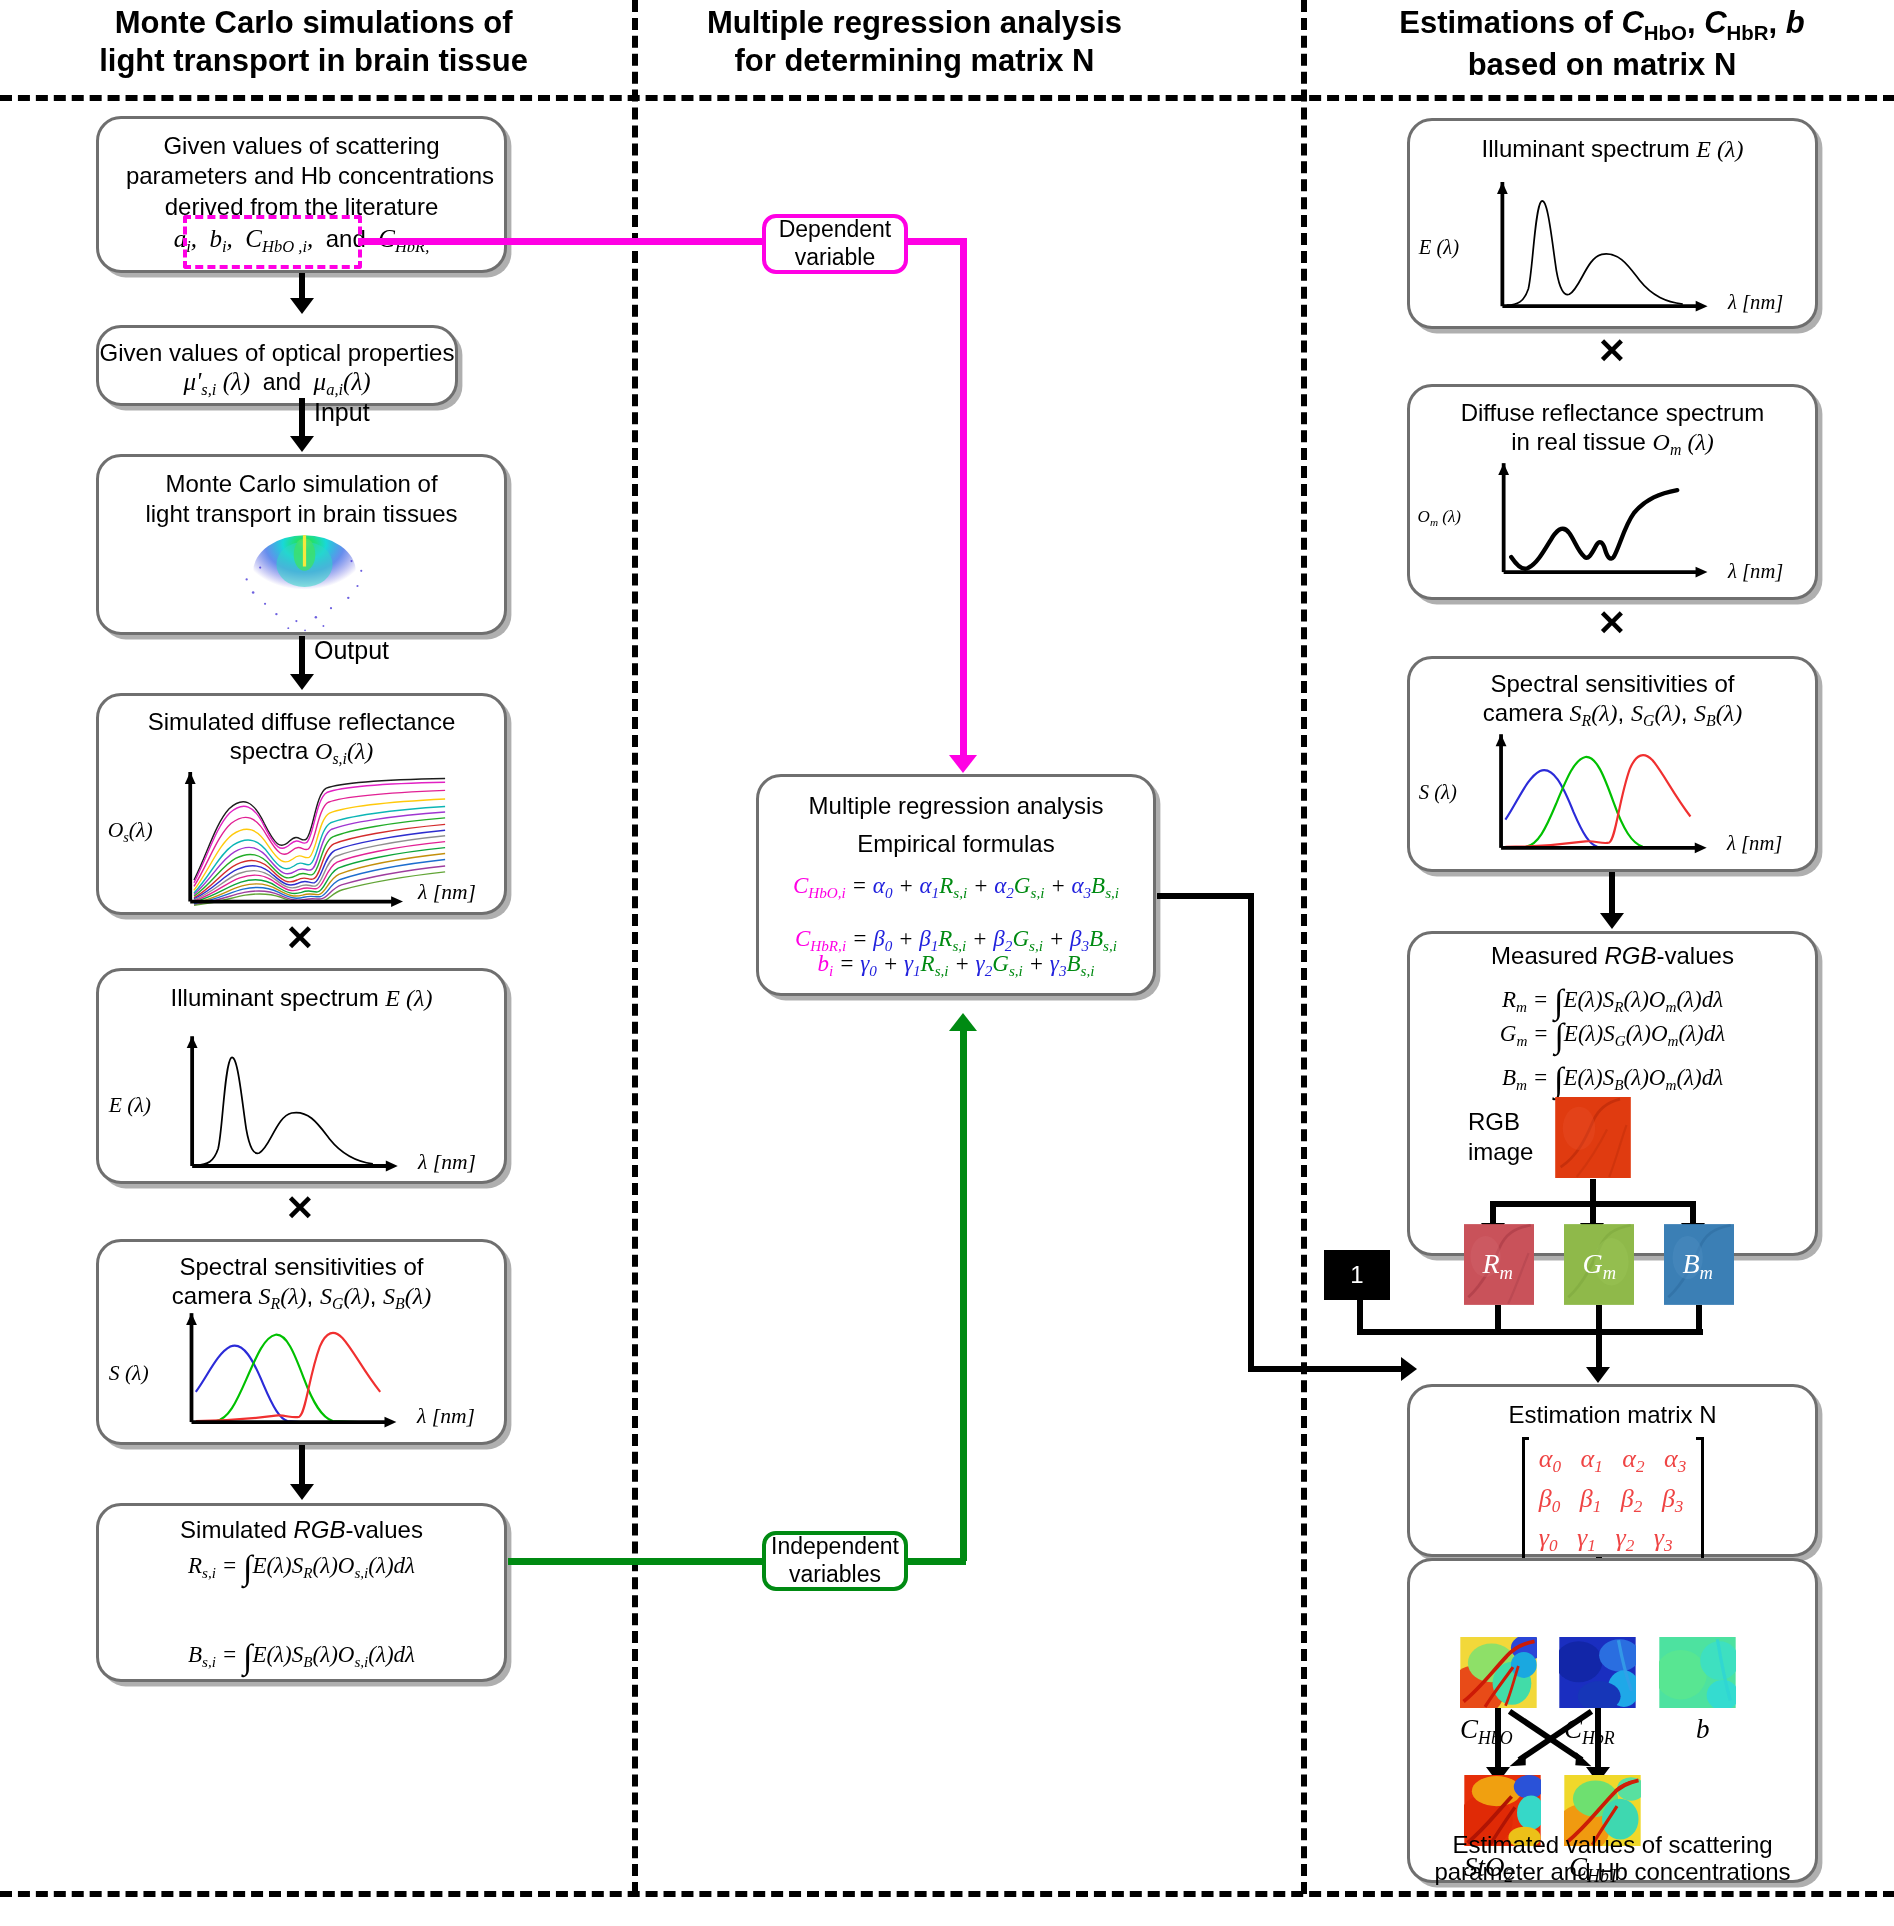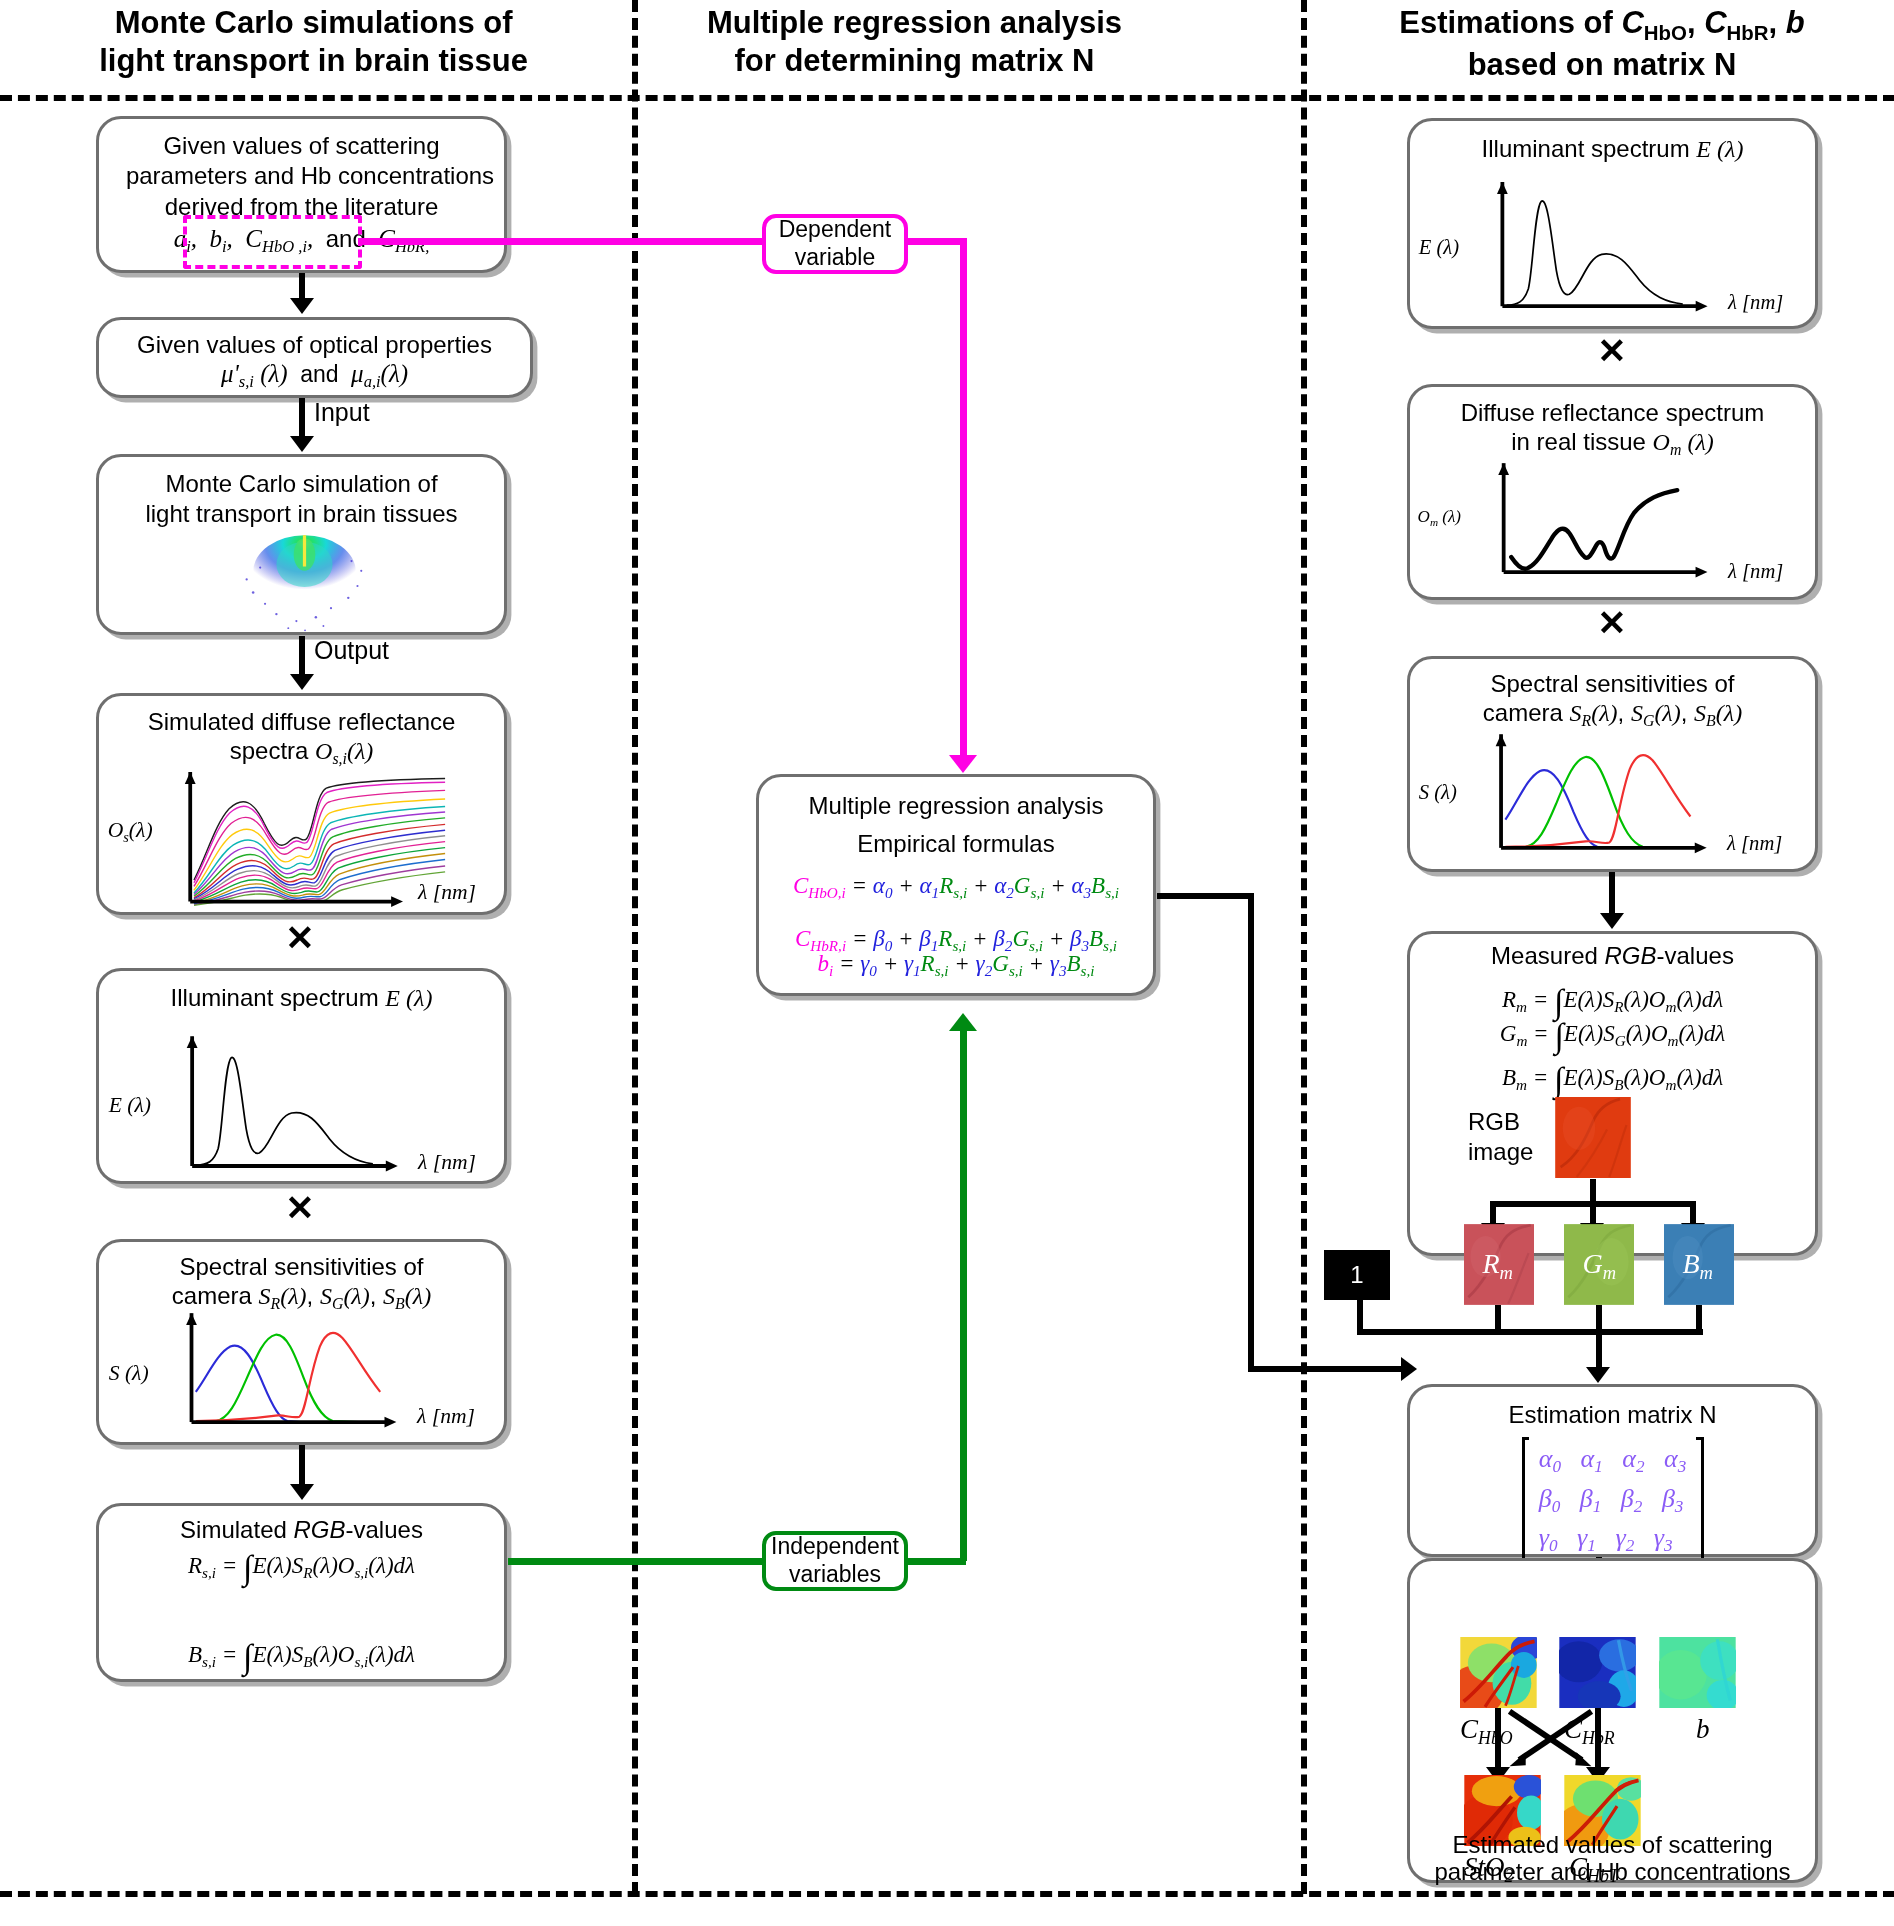"Given values of optical properties" div.box { top: 317px -> 325px; width: 437px -> 362px }
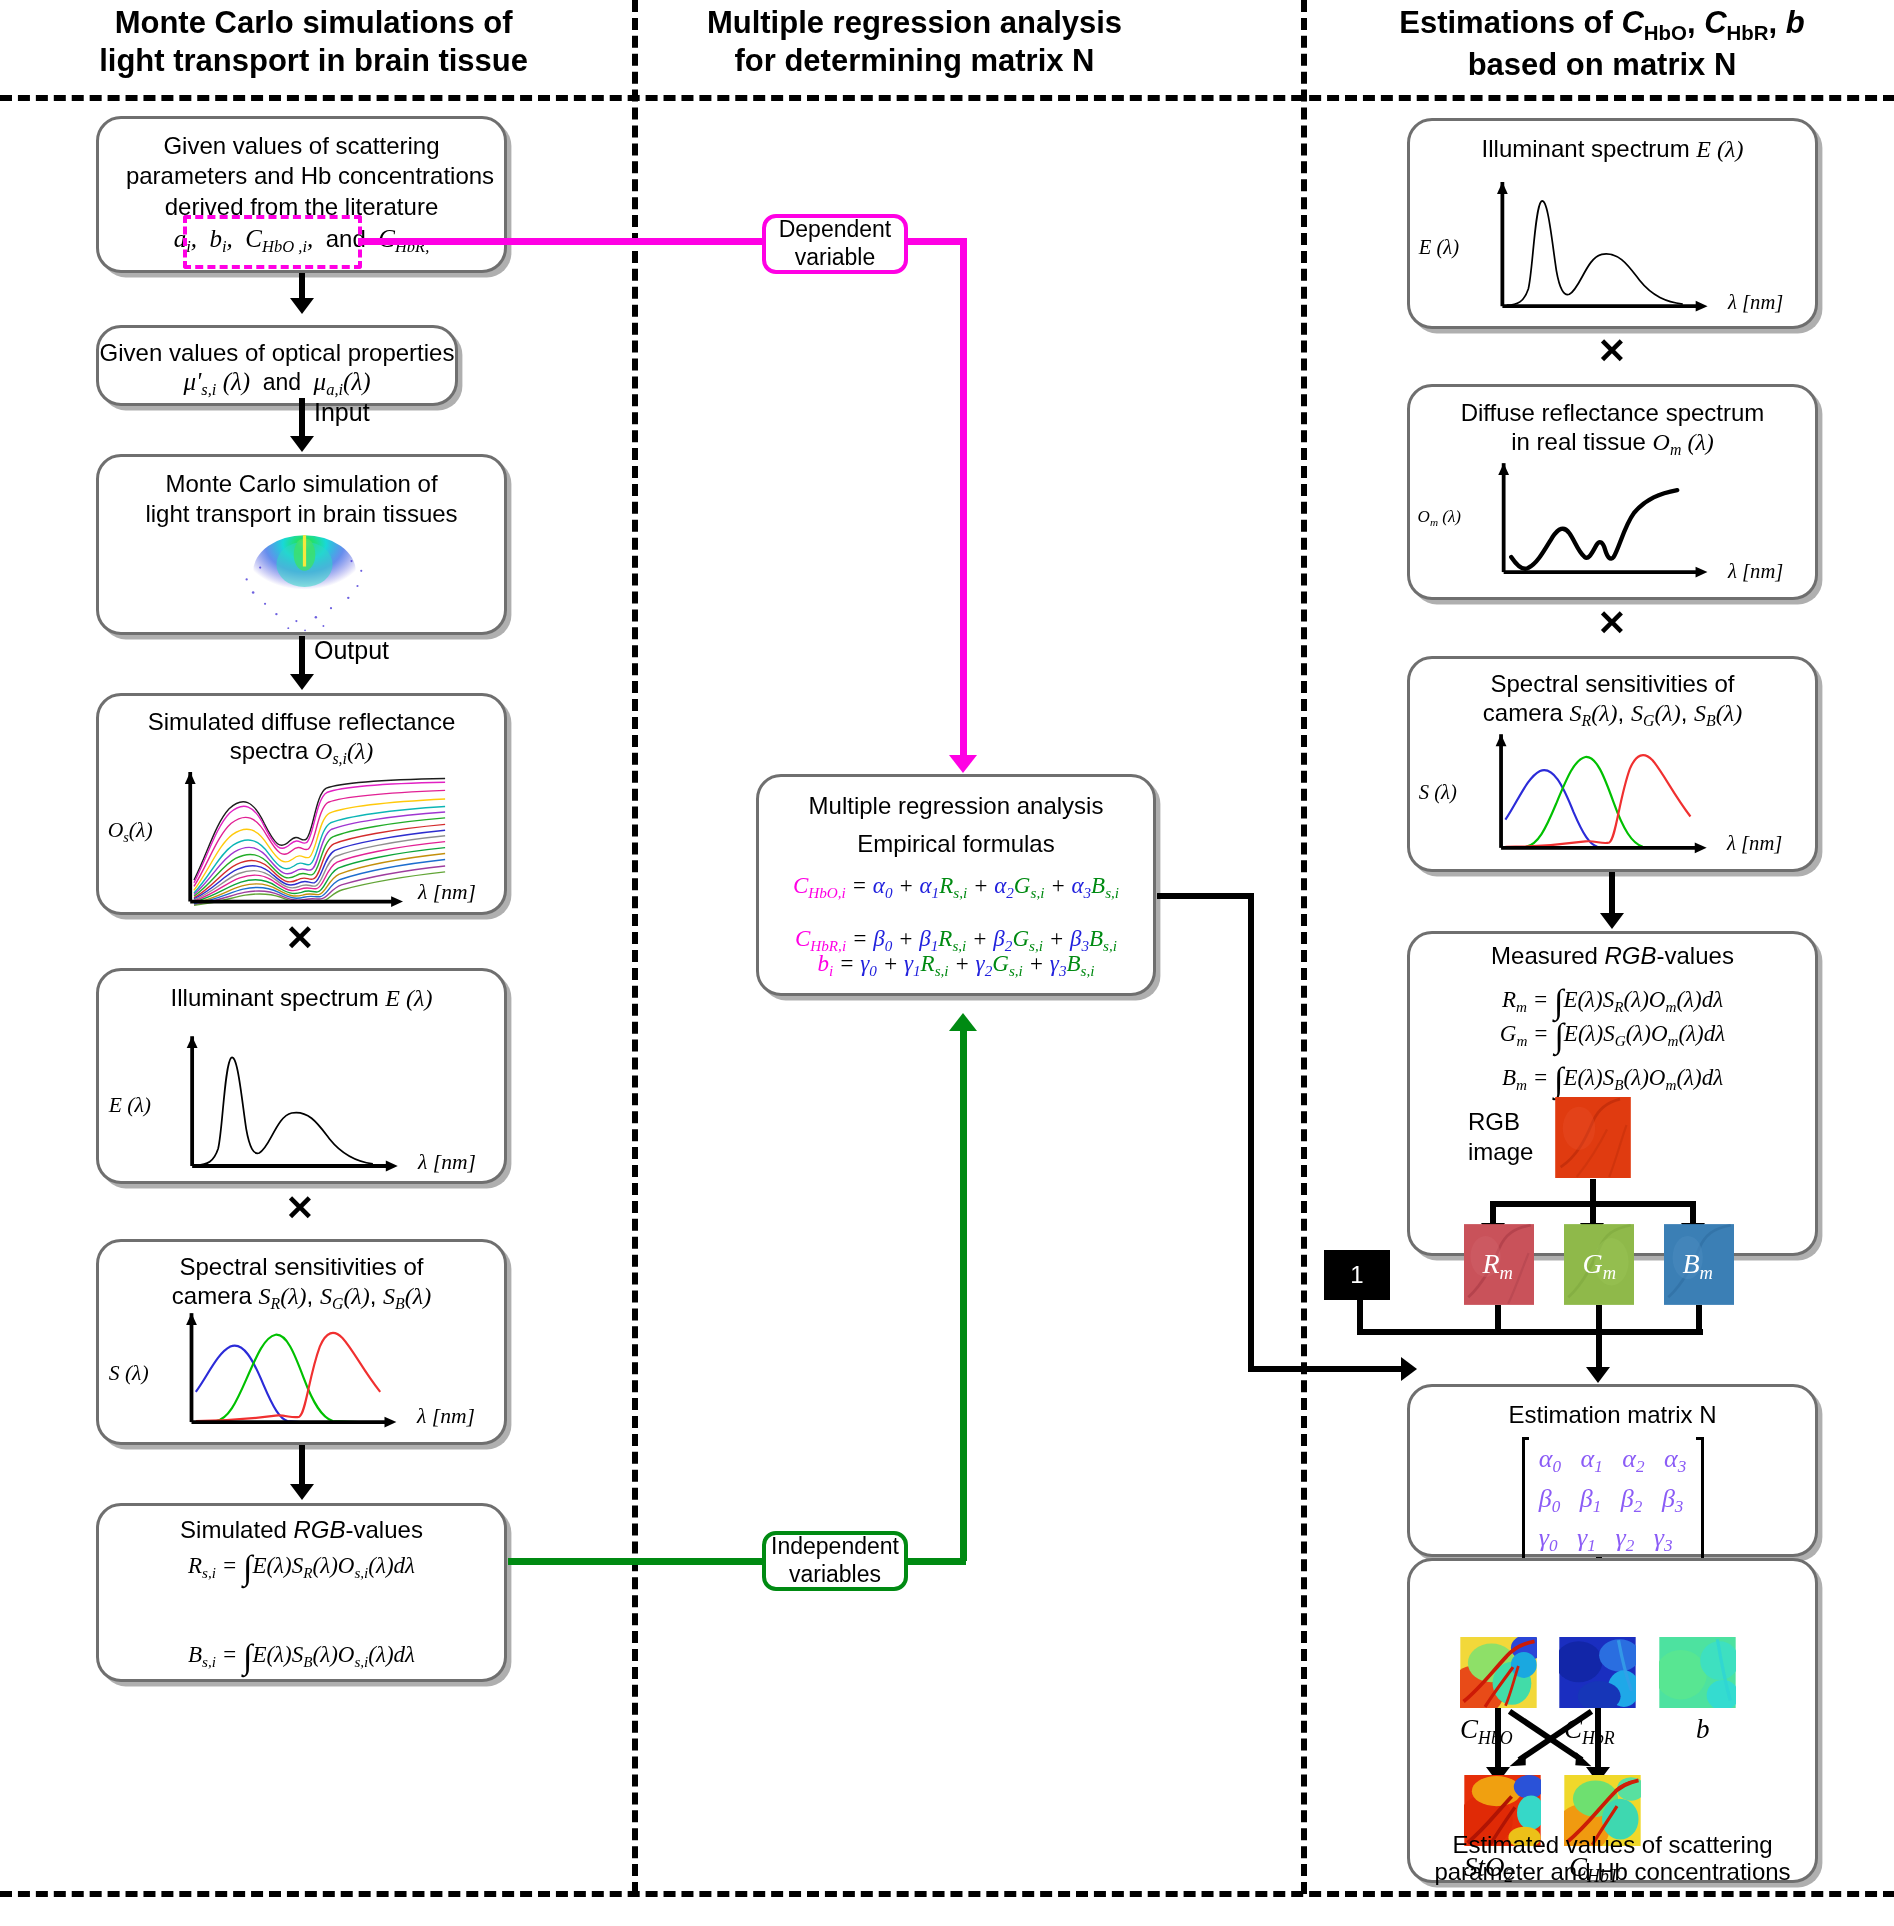"α0 α1 α2 α3" div { color: #8b5cf6 -> #ef4444 }
